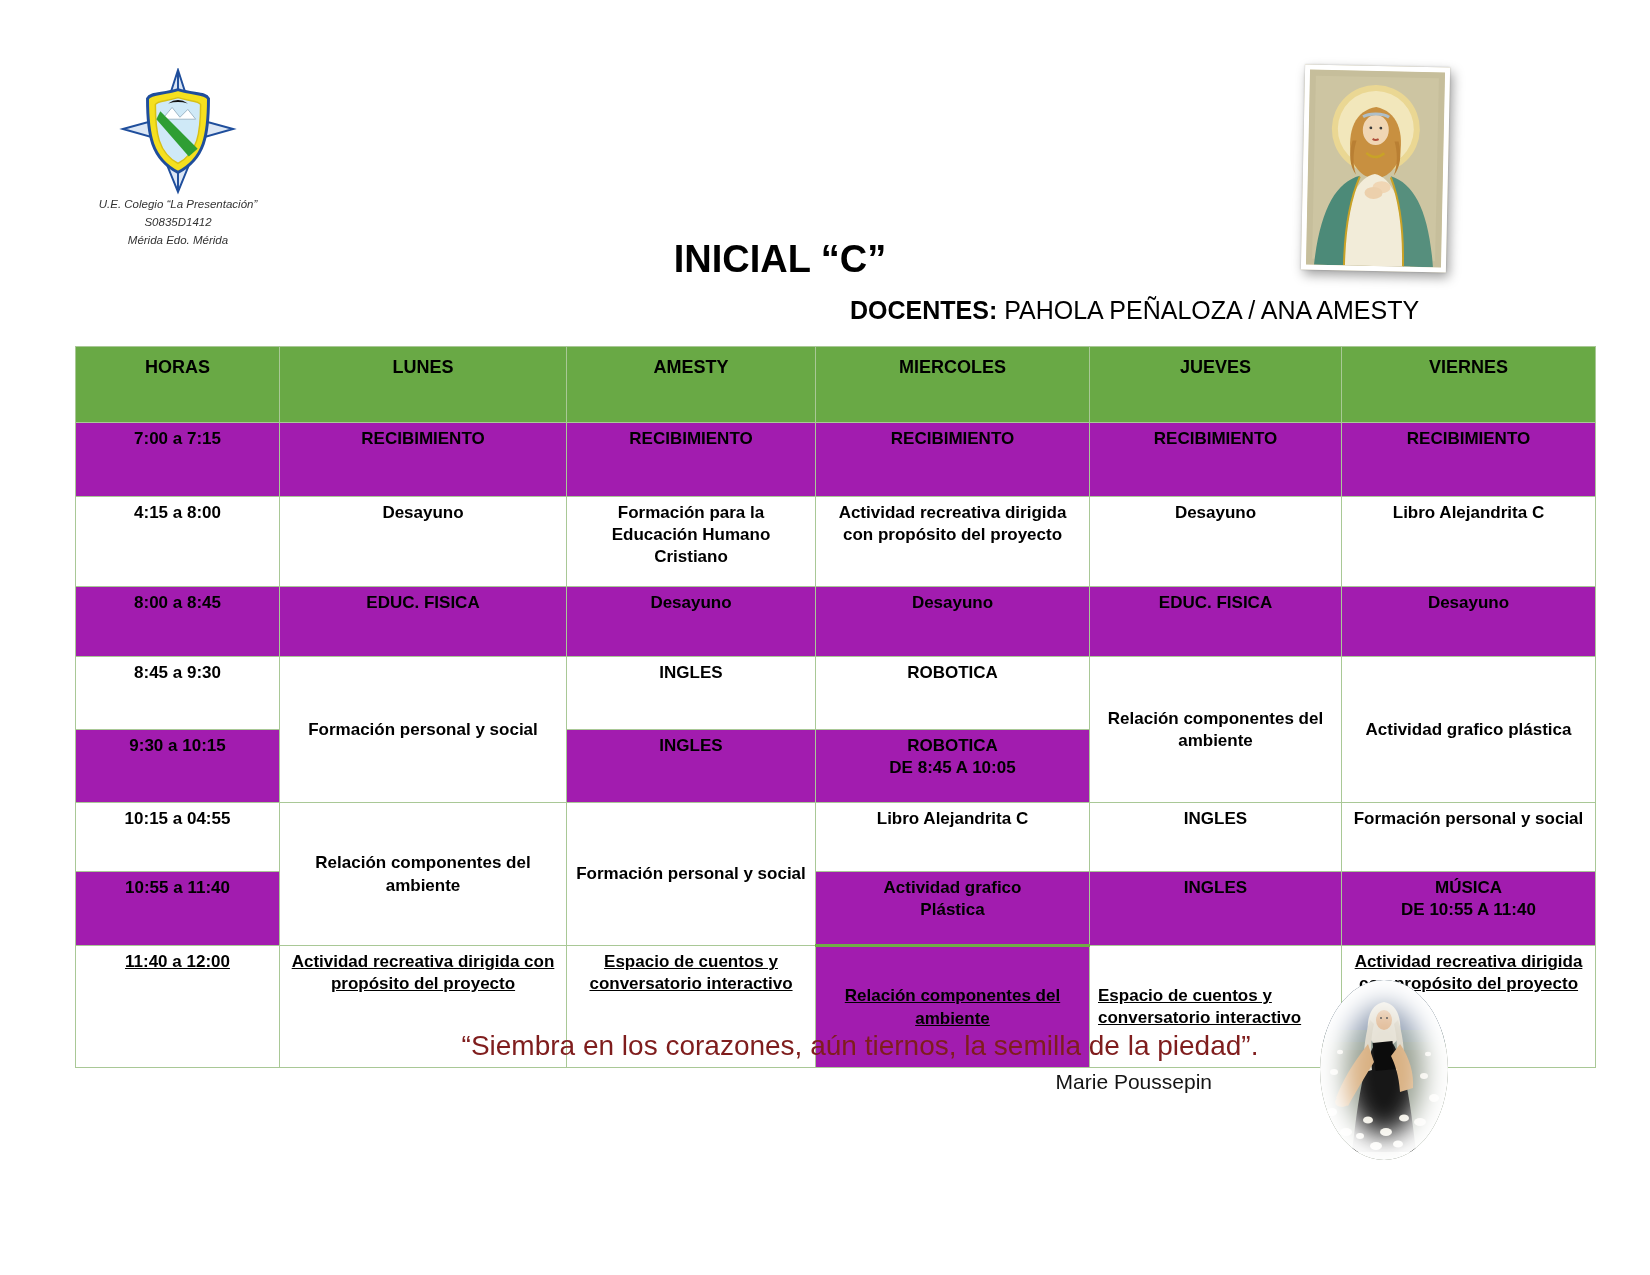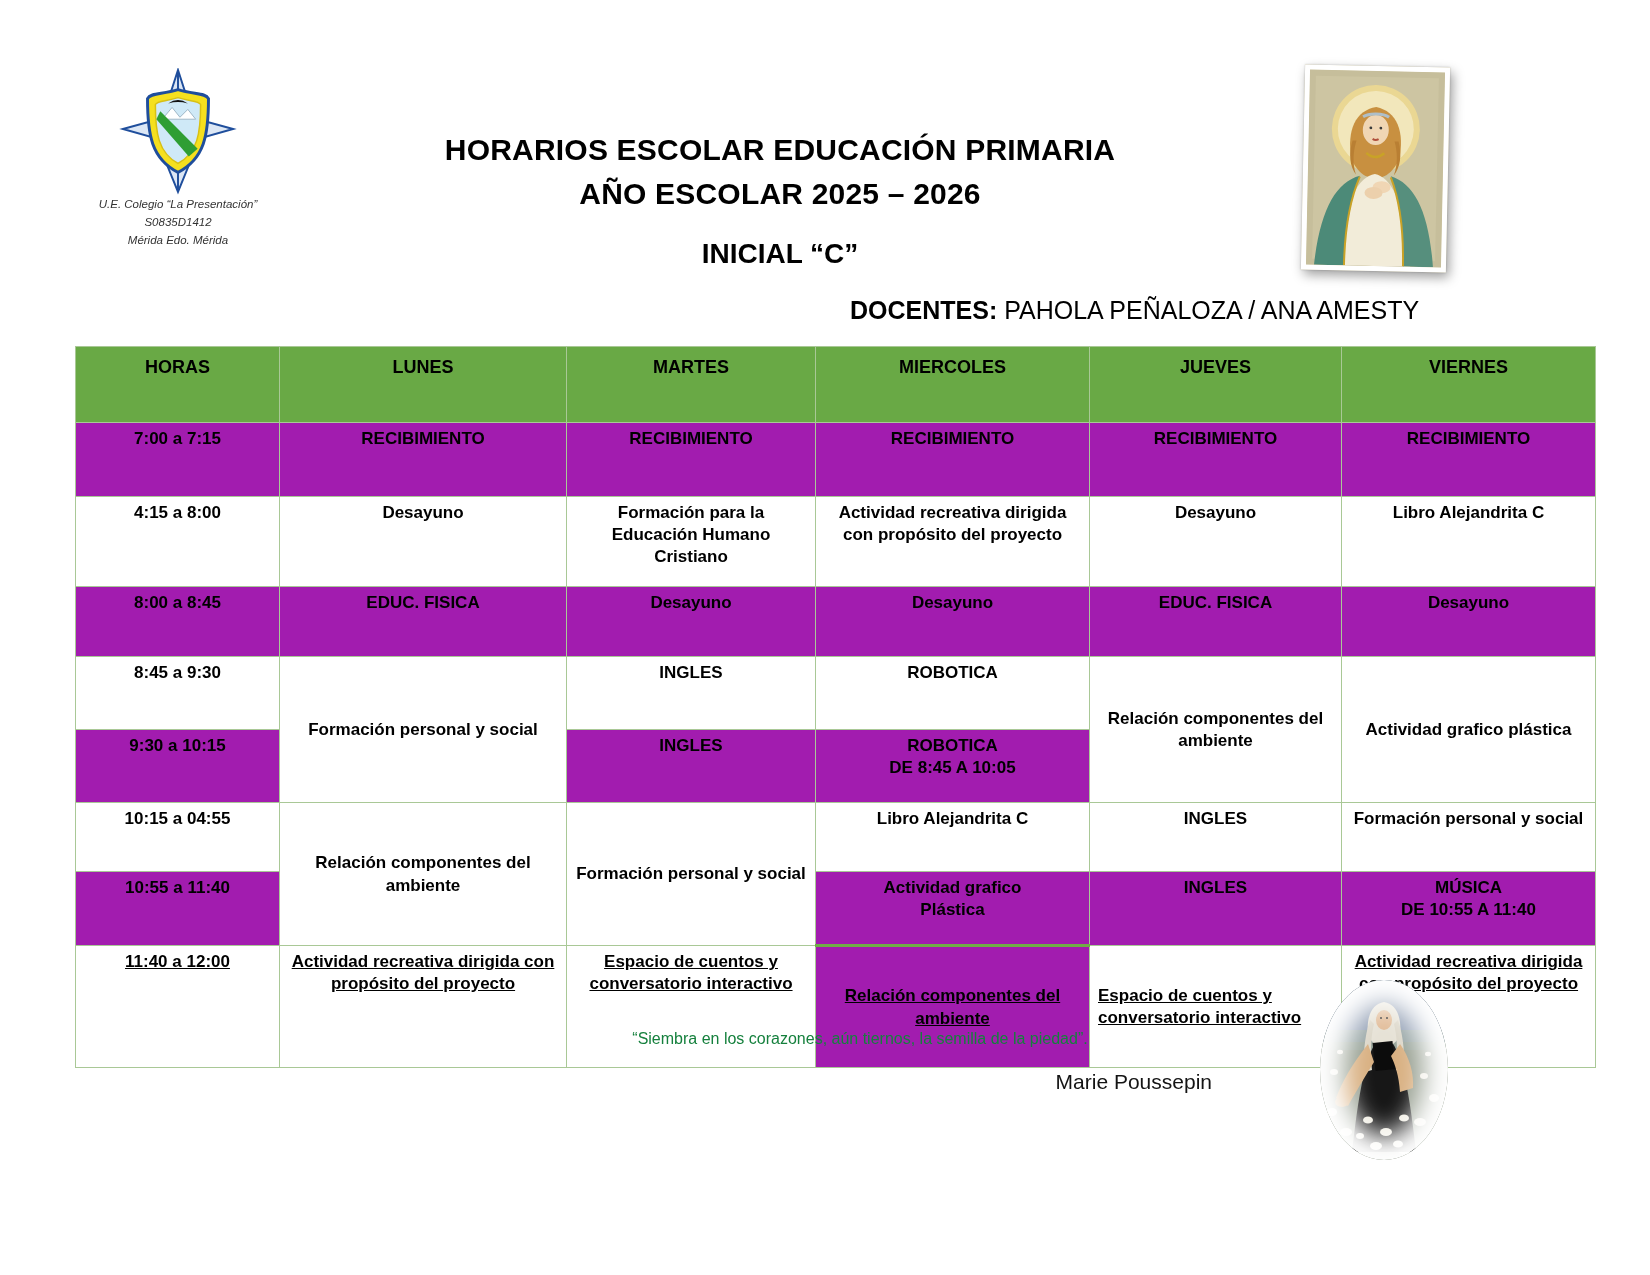"HORARIOS ESCOLAR EDUCACIÓN PRIMARIA" div { html: <div> <div>HORARIOS ESCOLAR EDUCACIÓN PRIMARIA</div> <div>AÑO ESCOLAR 2025 – 2026</div> </div> -> none }
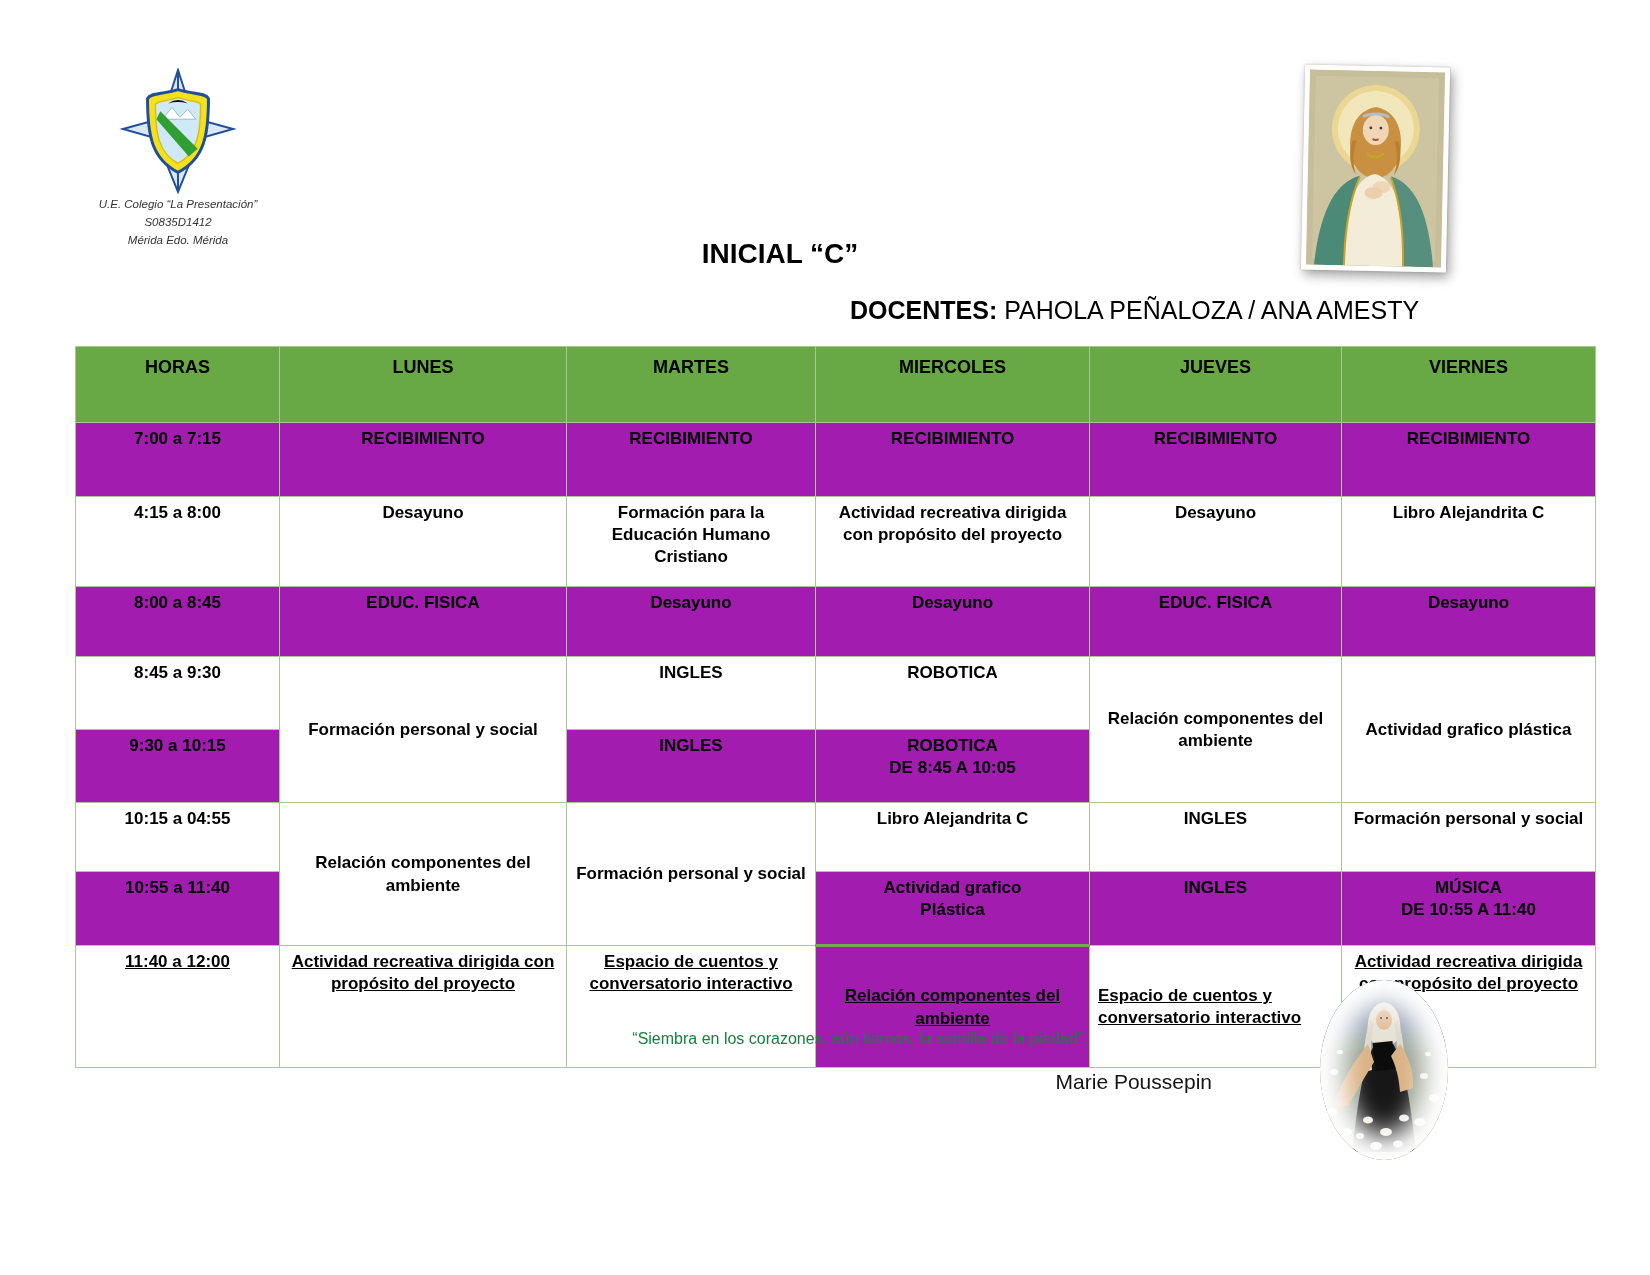"INICIAL “C”" #sectionTitle { font-size: 28px -> 38px }
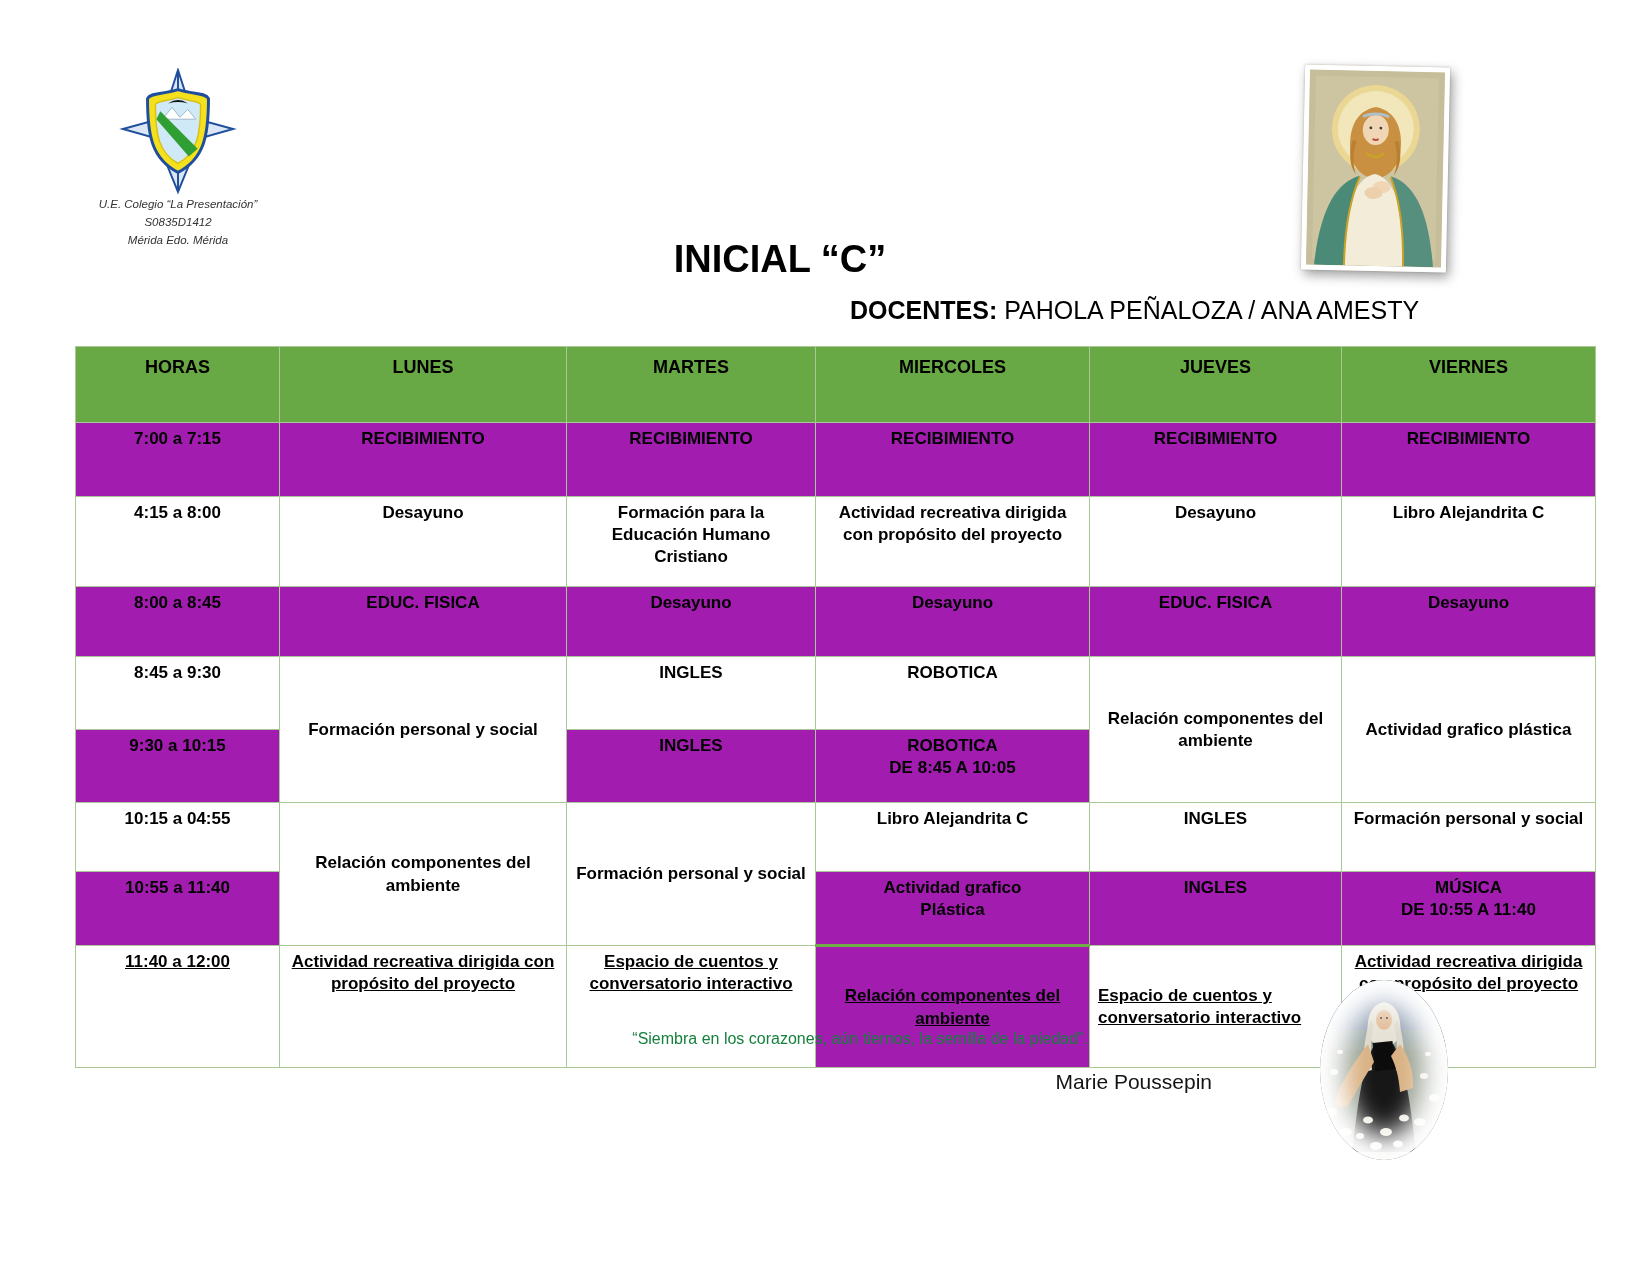"MARTES" th.day { text: MARTES -> AMESTY }
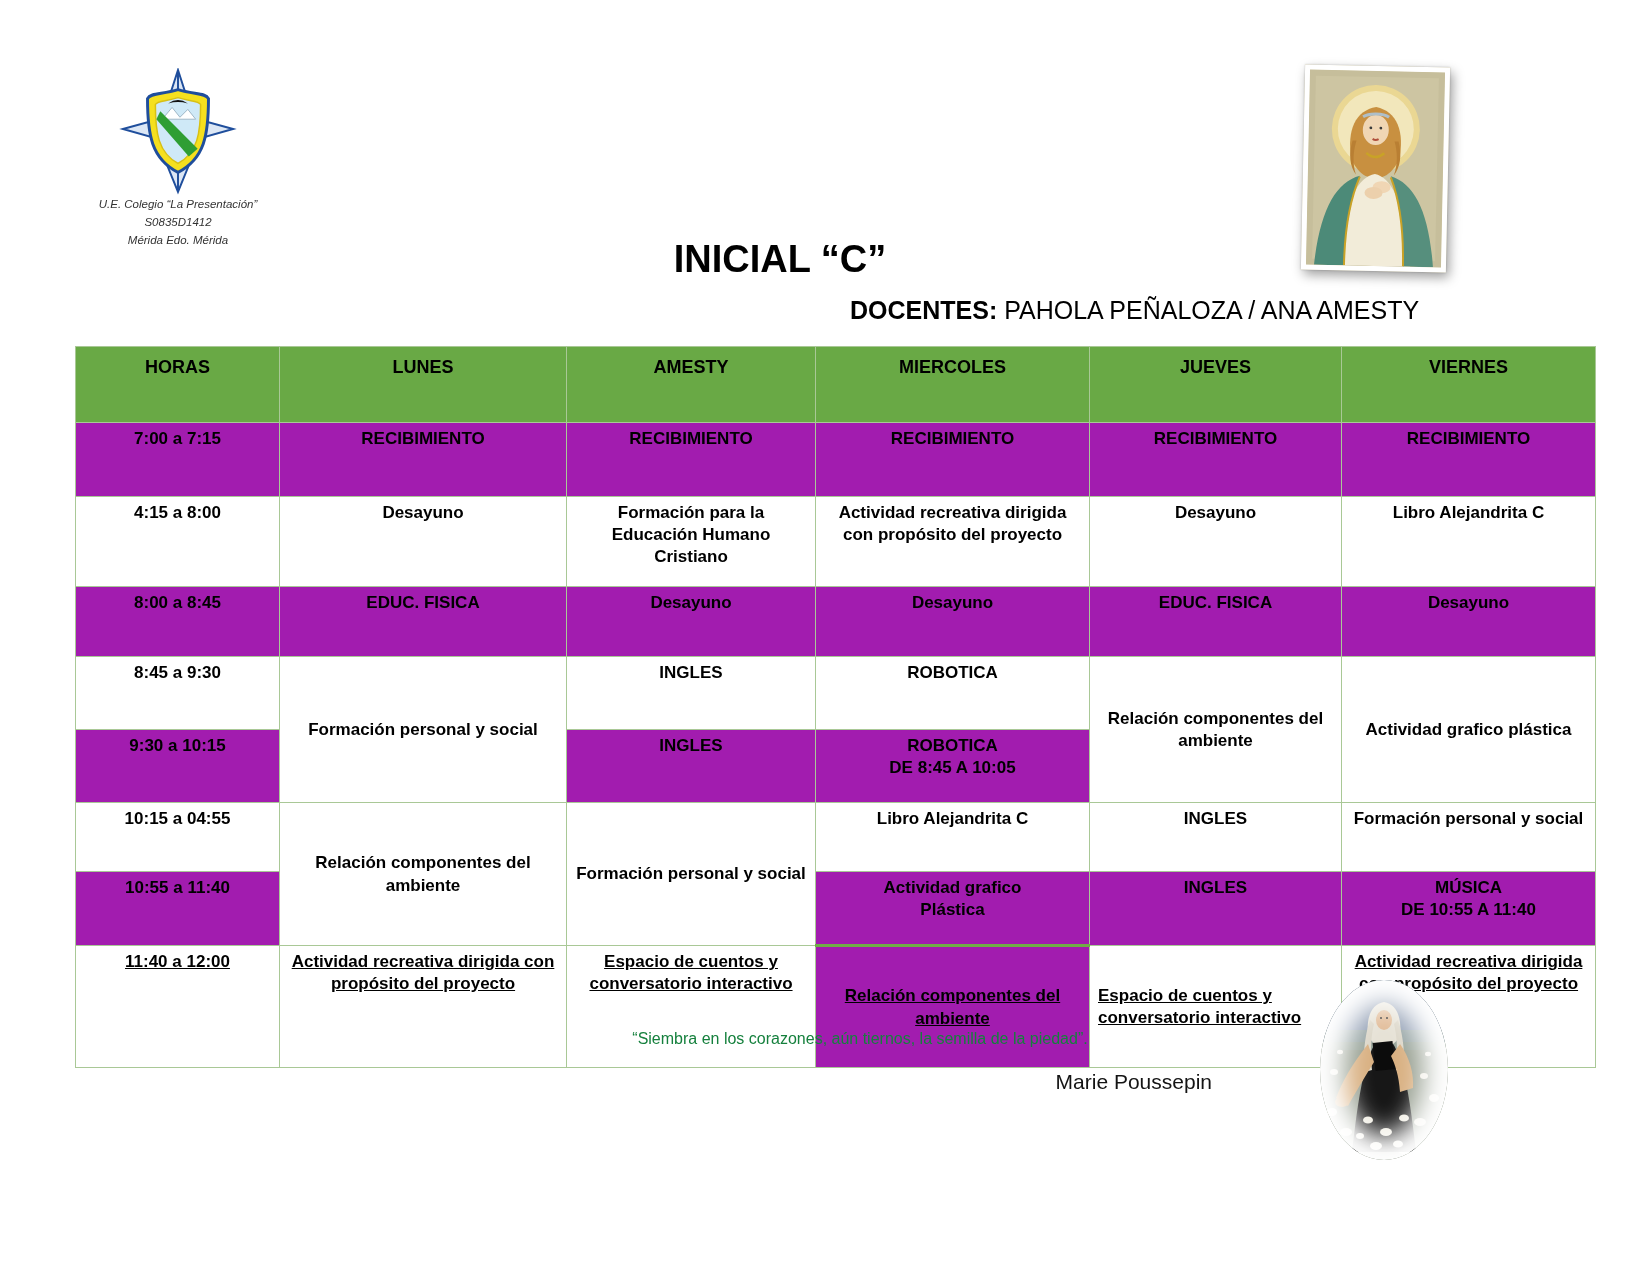"“Siembra en los corazones, aún" #quote { color: #15803d -> #7f1d1d; font-size: 16px -> 28px }
